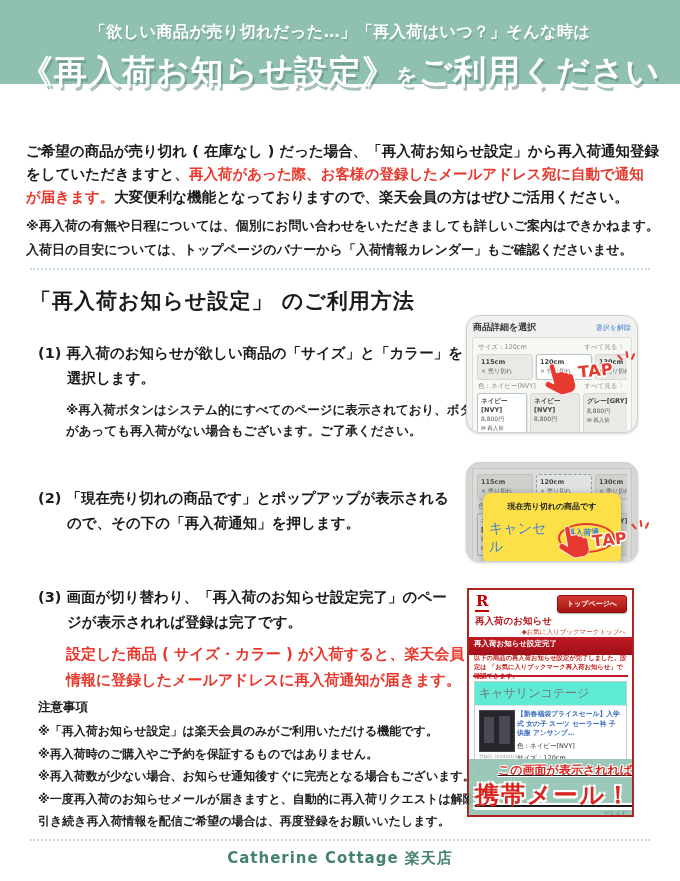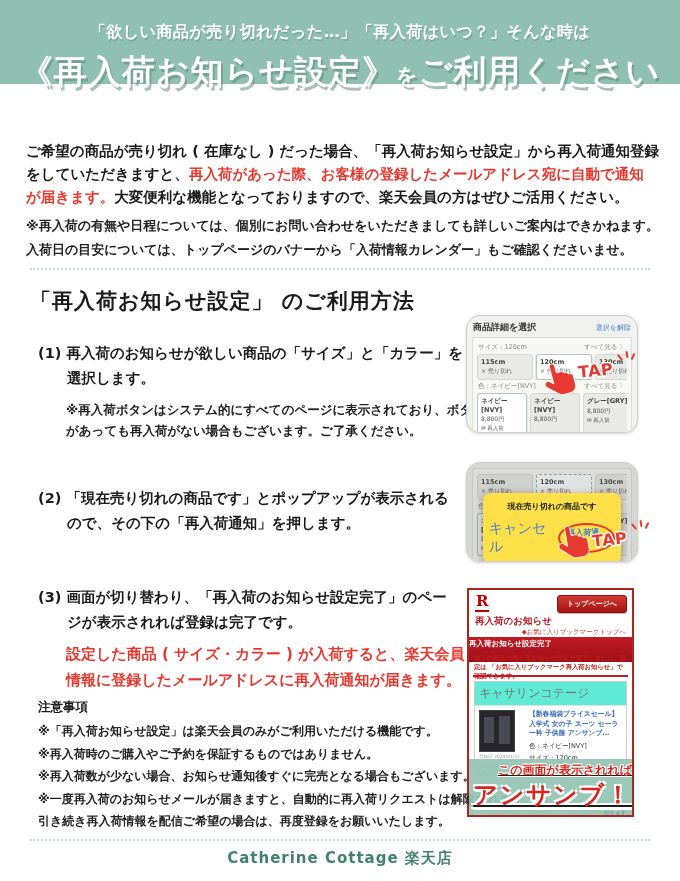"再入荷お知らせ設定完了" .s3-bar { height: 25px -> 18px; padding-left: none -> 5px }
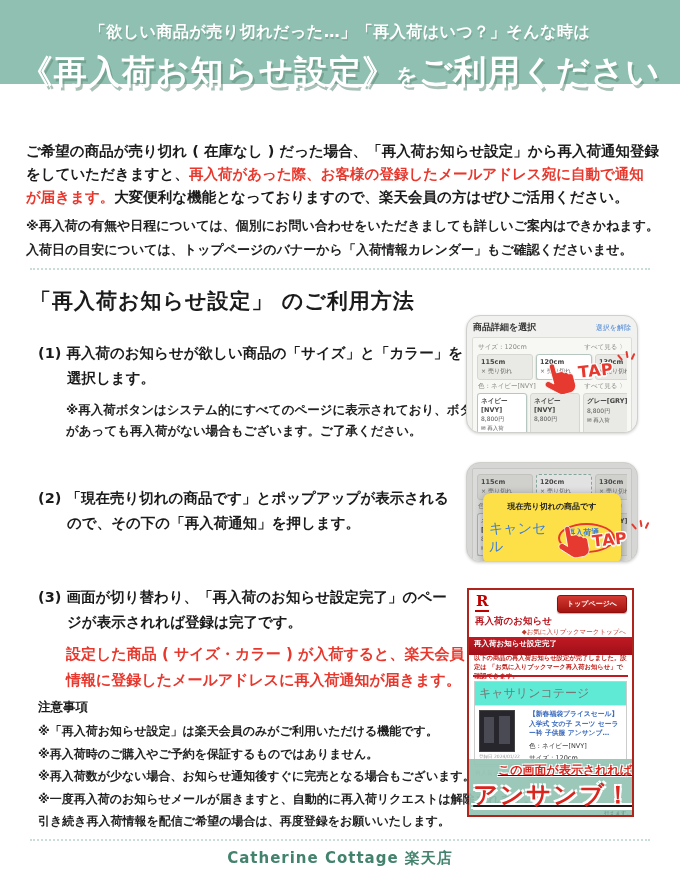"【新春福袋プライスセール】入学式 女の子 スーツ セーラー衿 子供服" .p-body { gap: 16px -> 4px }
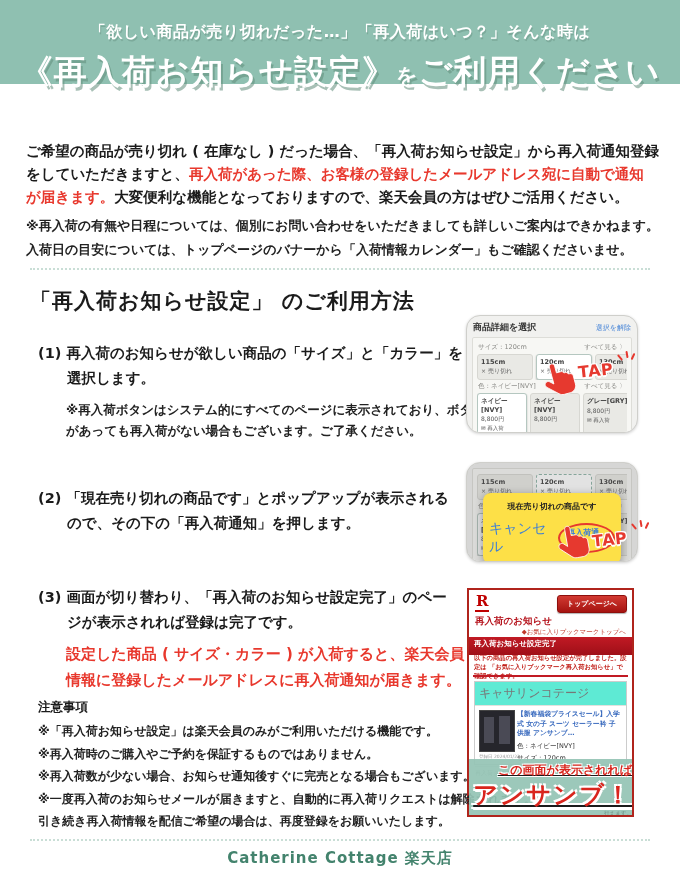"アンサンブ！" div.ov2 { text: アンサンブ -> 携帯メール }
